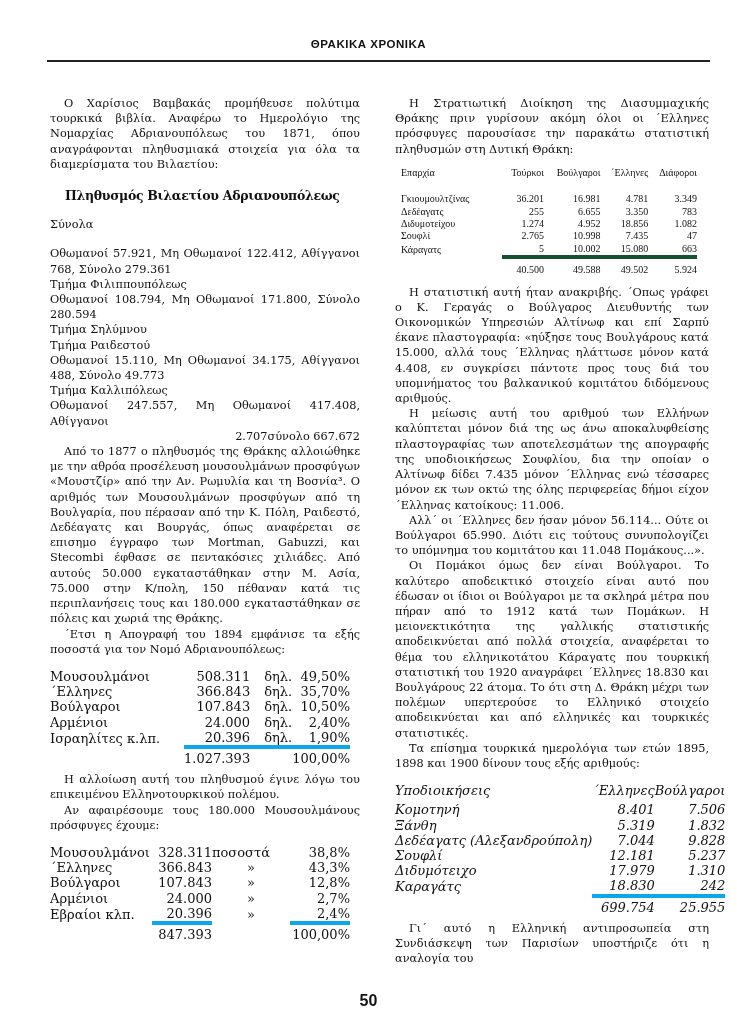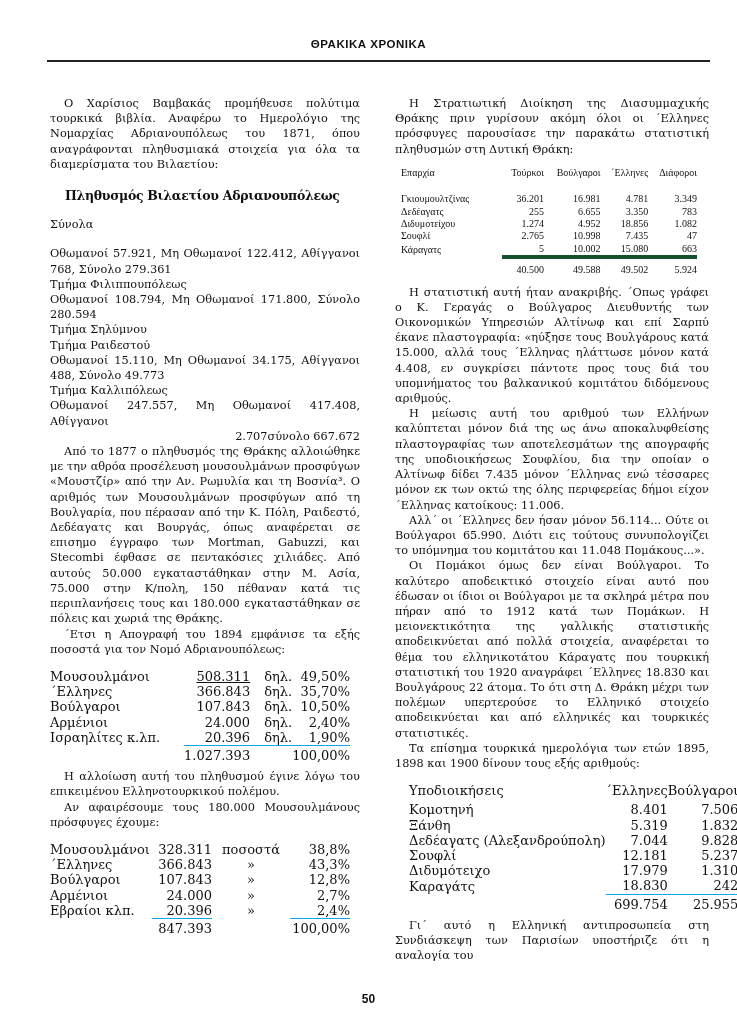"508.311" td.num { text-decoration: underline -> none }
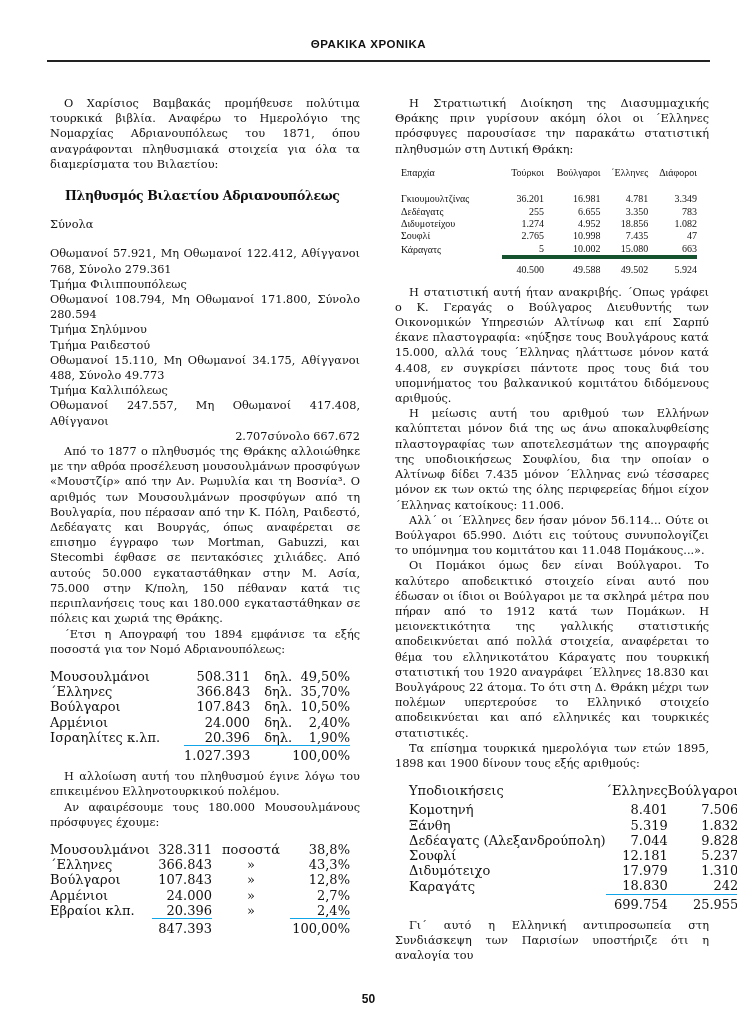"20.396" td.u { border-bottom: 1px solid #0ea5e9 -> 4px solid #0ea5e9 }
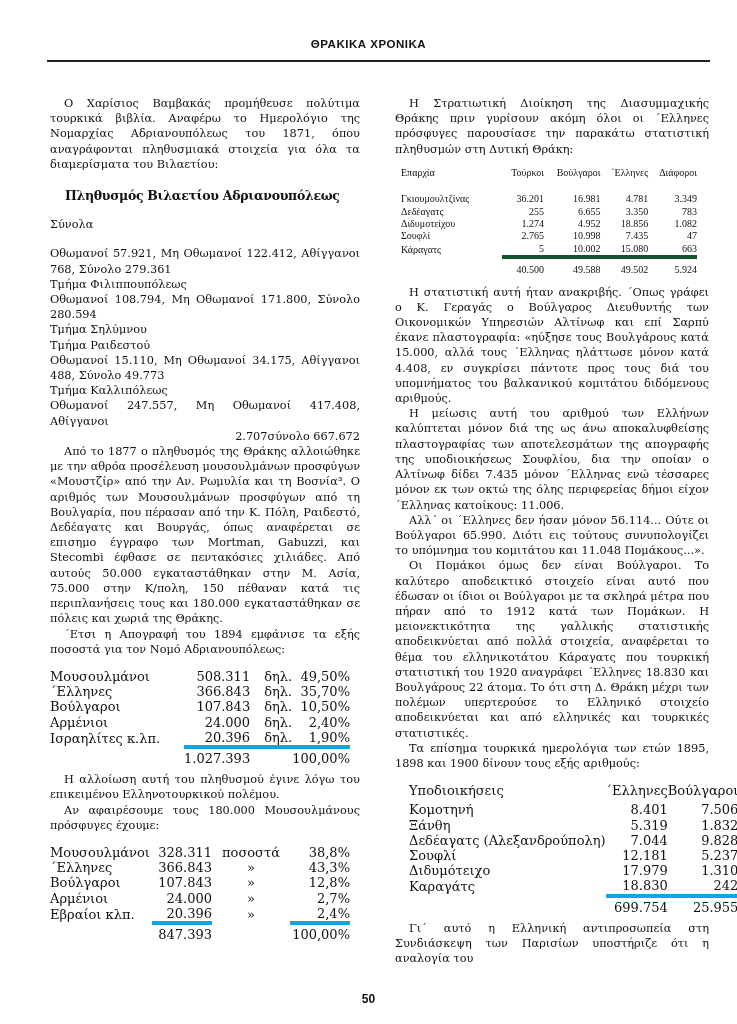"Υποδιοικήσεις" .t4 { font-style: none -> italic; margin: 12px 0 6px 14px -> 12px 0 6px 0 }
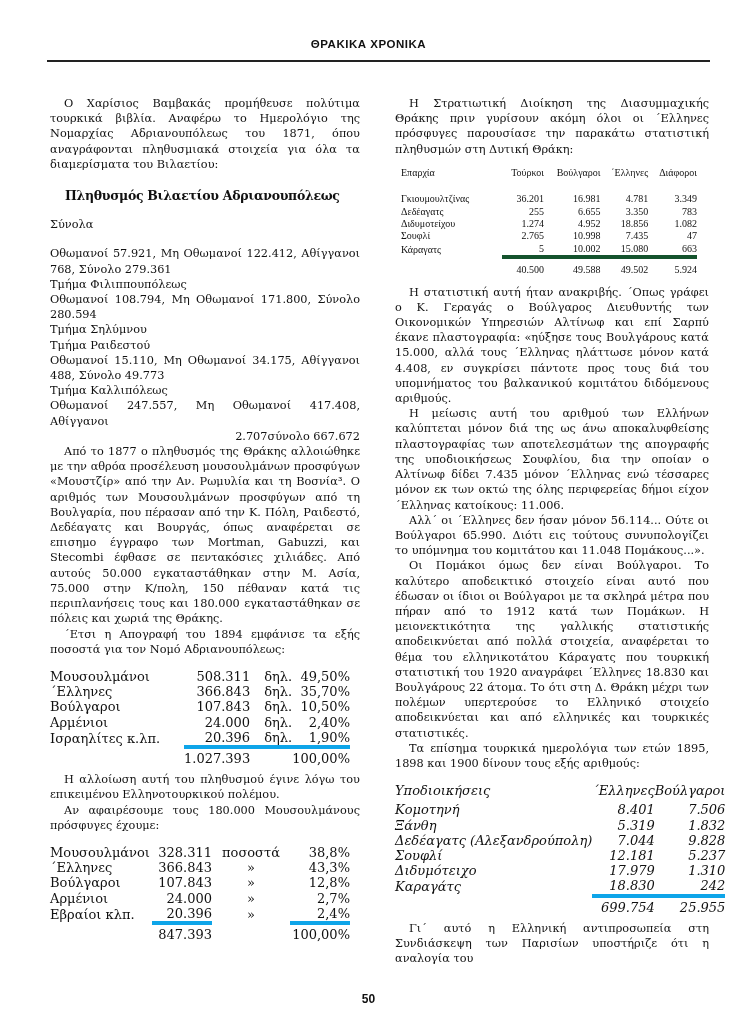"ποσοστά" td { text-align: center -> left }
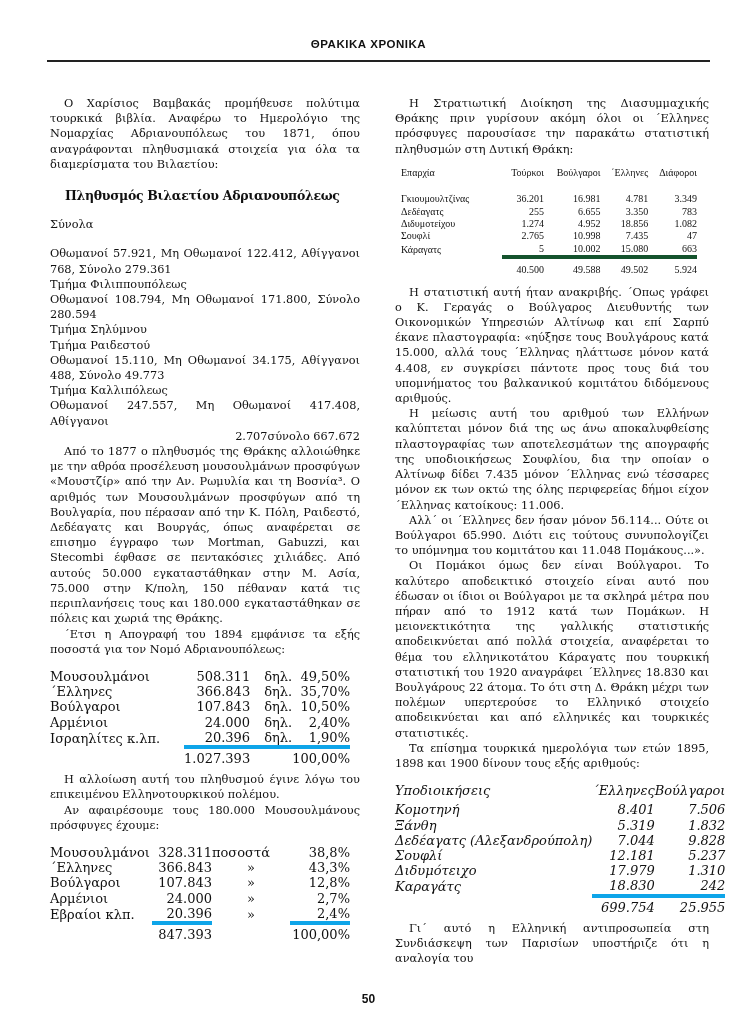"50" .page-number { font-size: 12px -> 16px }
